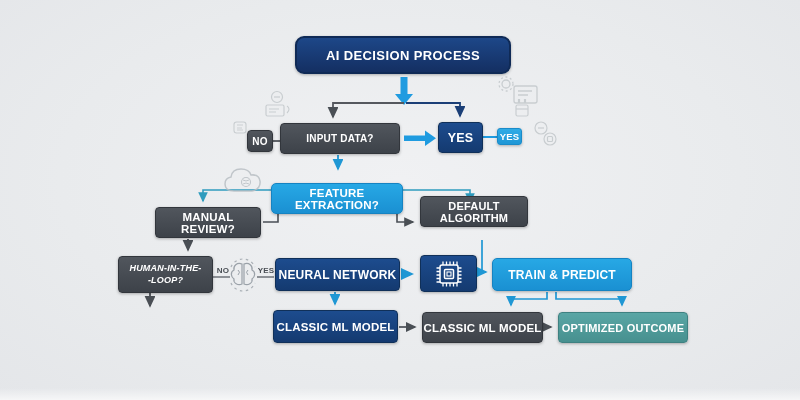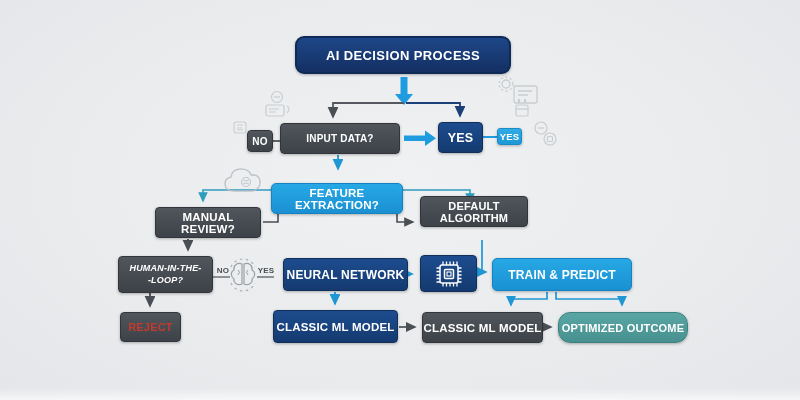"NEURAL NETWORK" .n-nn { left: 283px -> 275px }
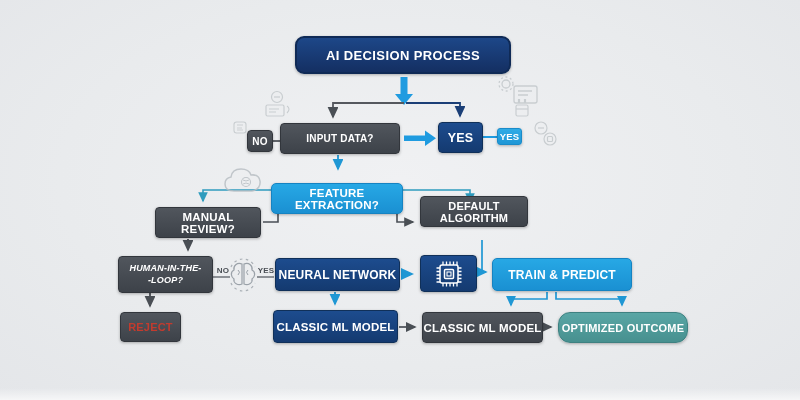"REJECT" div.box { html: <div>REJECT</div> -> none }
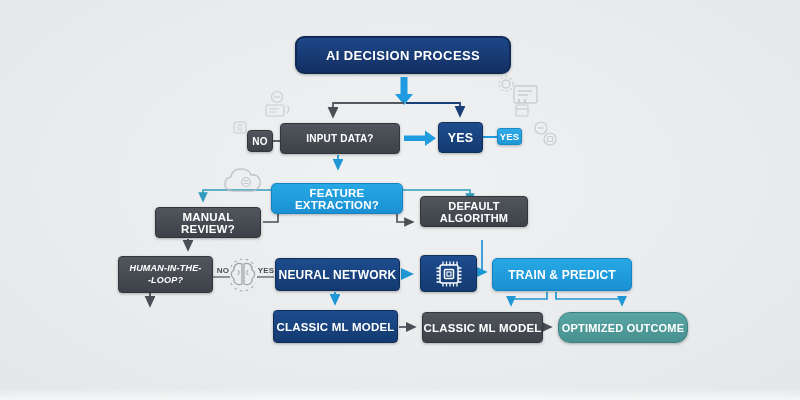"OPTIMIZED OUTCOME" .teal { border-radius: 12px -> 4px }
